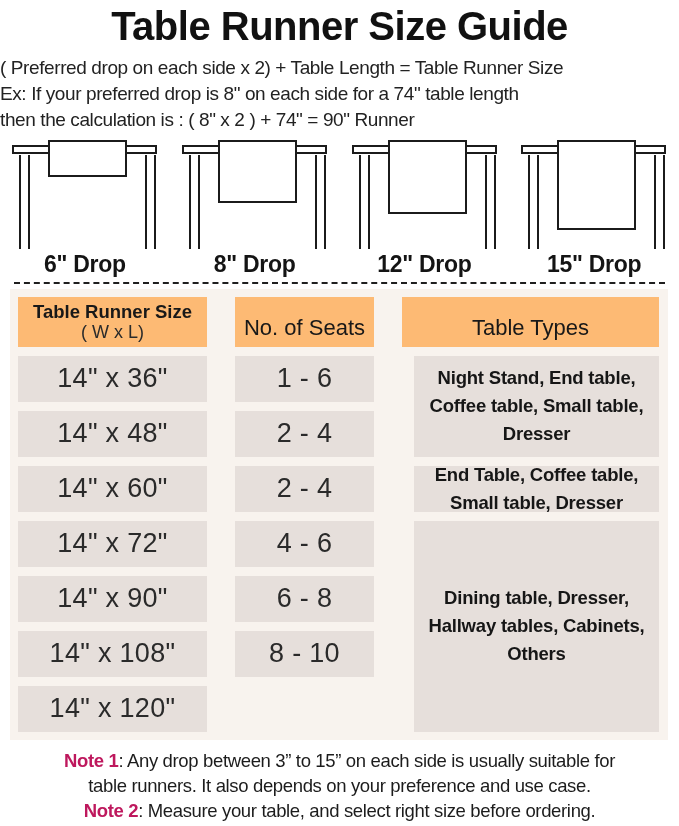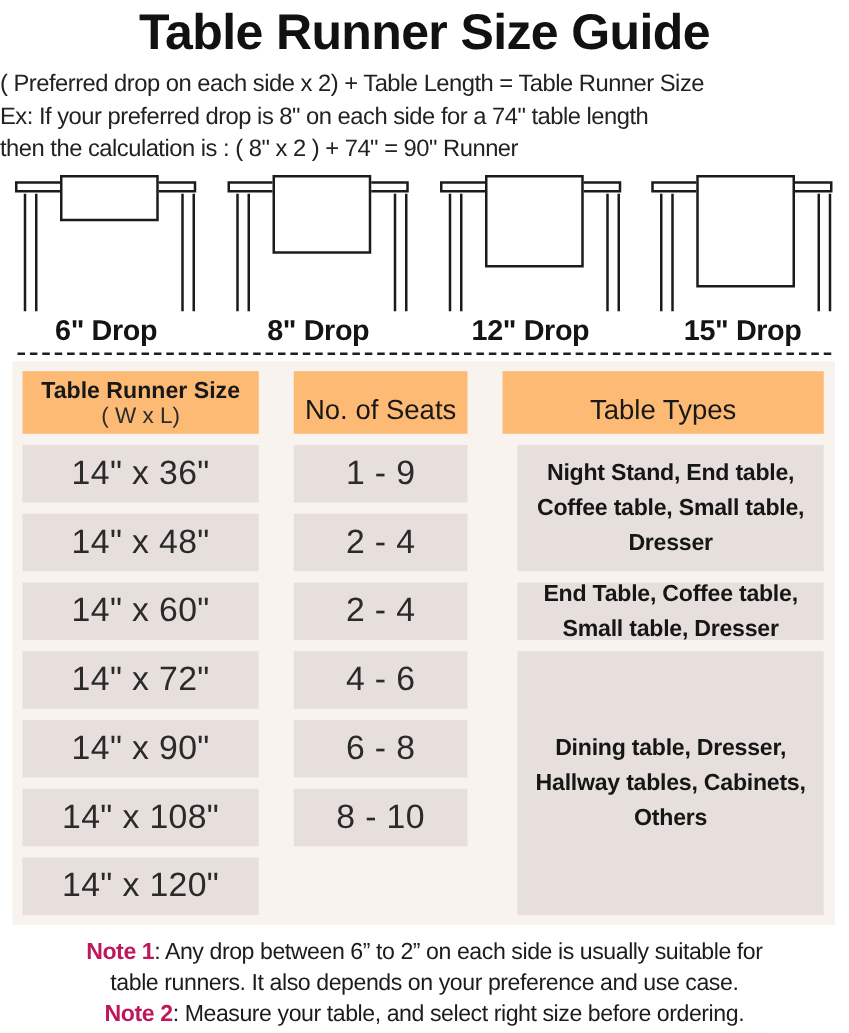"1 - 9" span.val { text: 9 -> 6 }
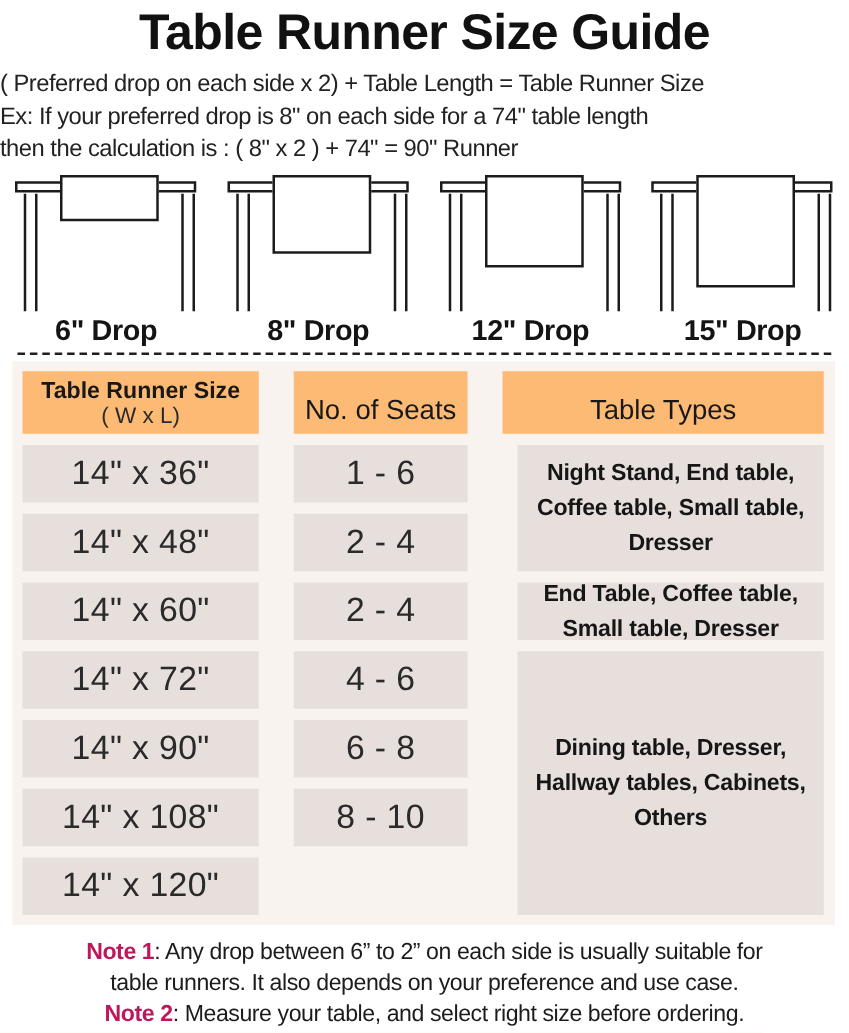": Any drop between 6”" span { text: 6” to 2 -> 3” to 15 }
